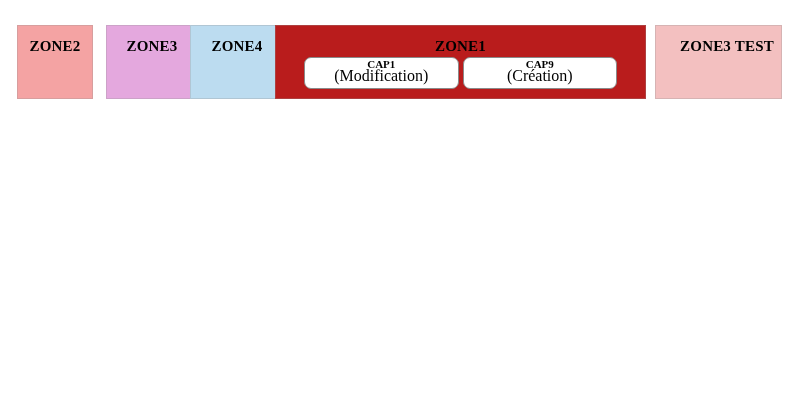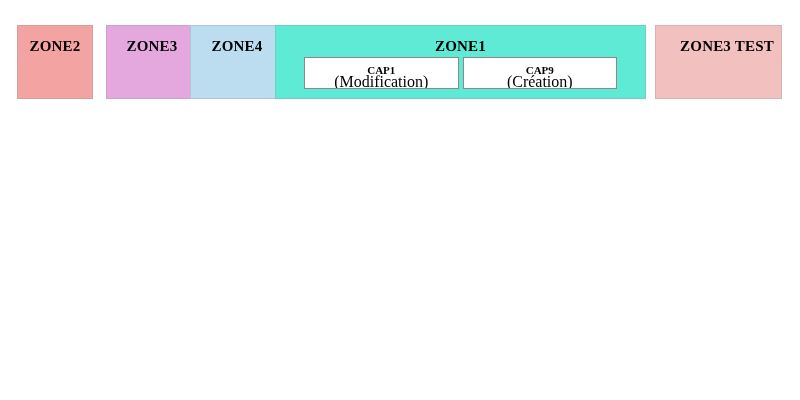"ZONE1" #zone-1 { background: #5eead4 -> #b91c1c }
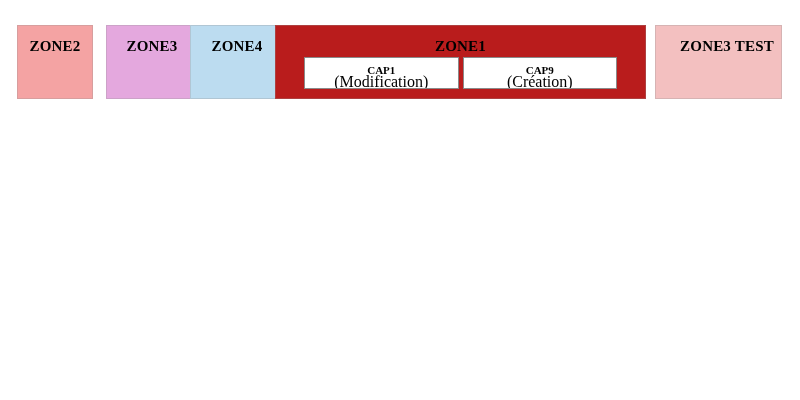"CAP1" .cap-box { border-radius: 0 -> 7px; justify-content: flex-end -> flex-start }
